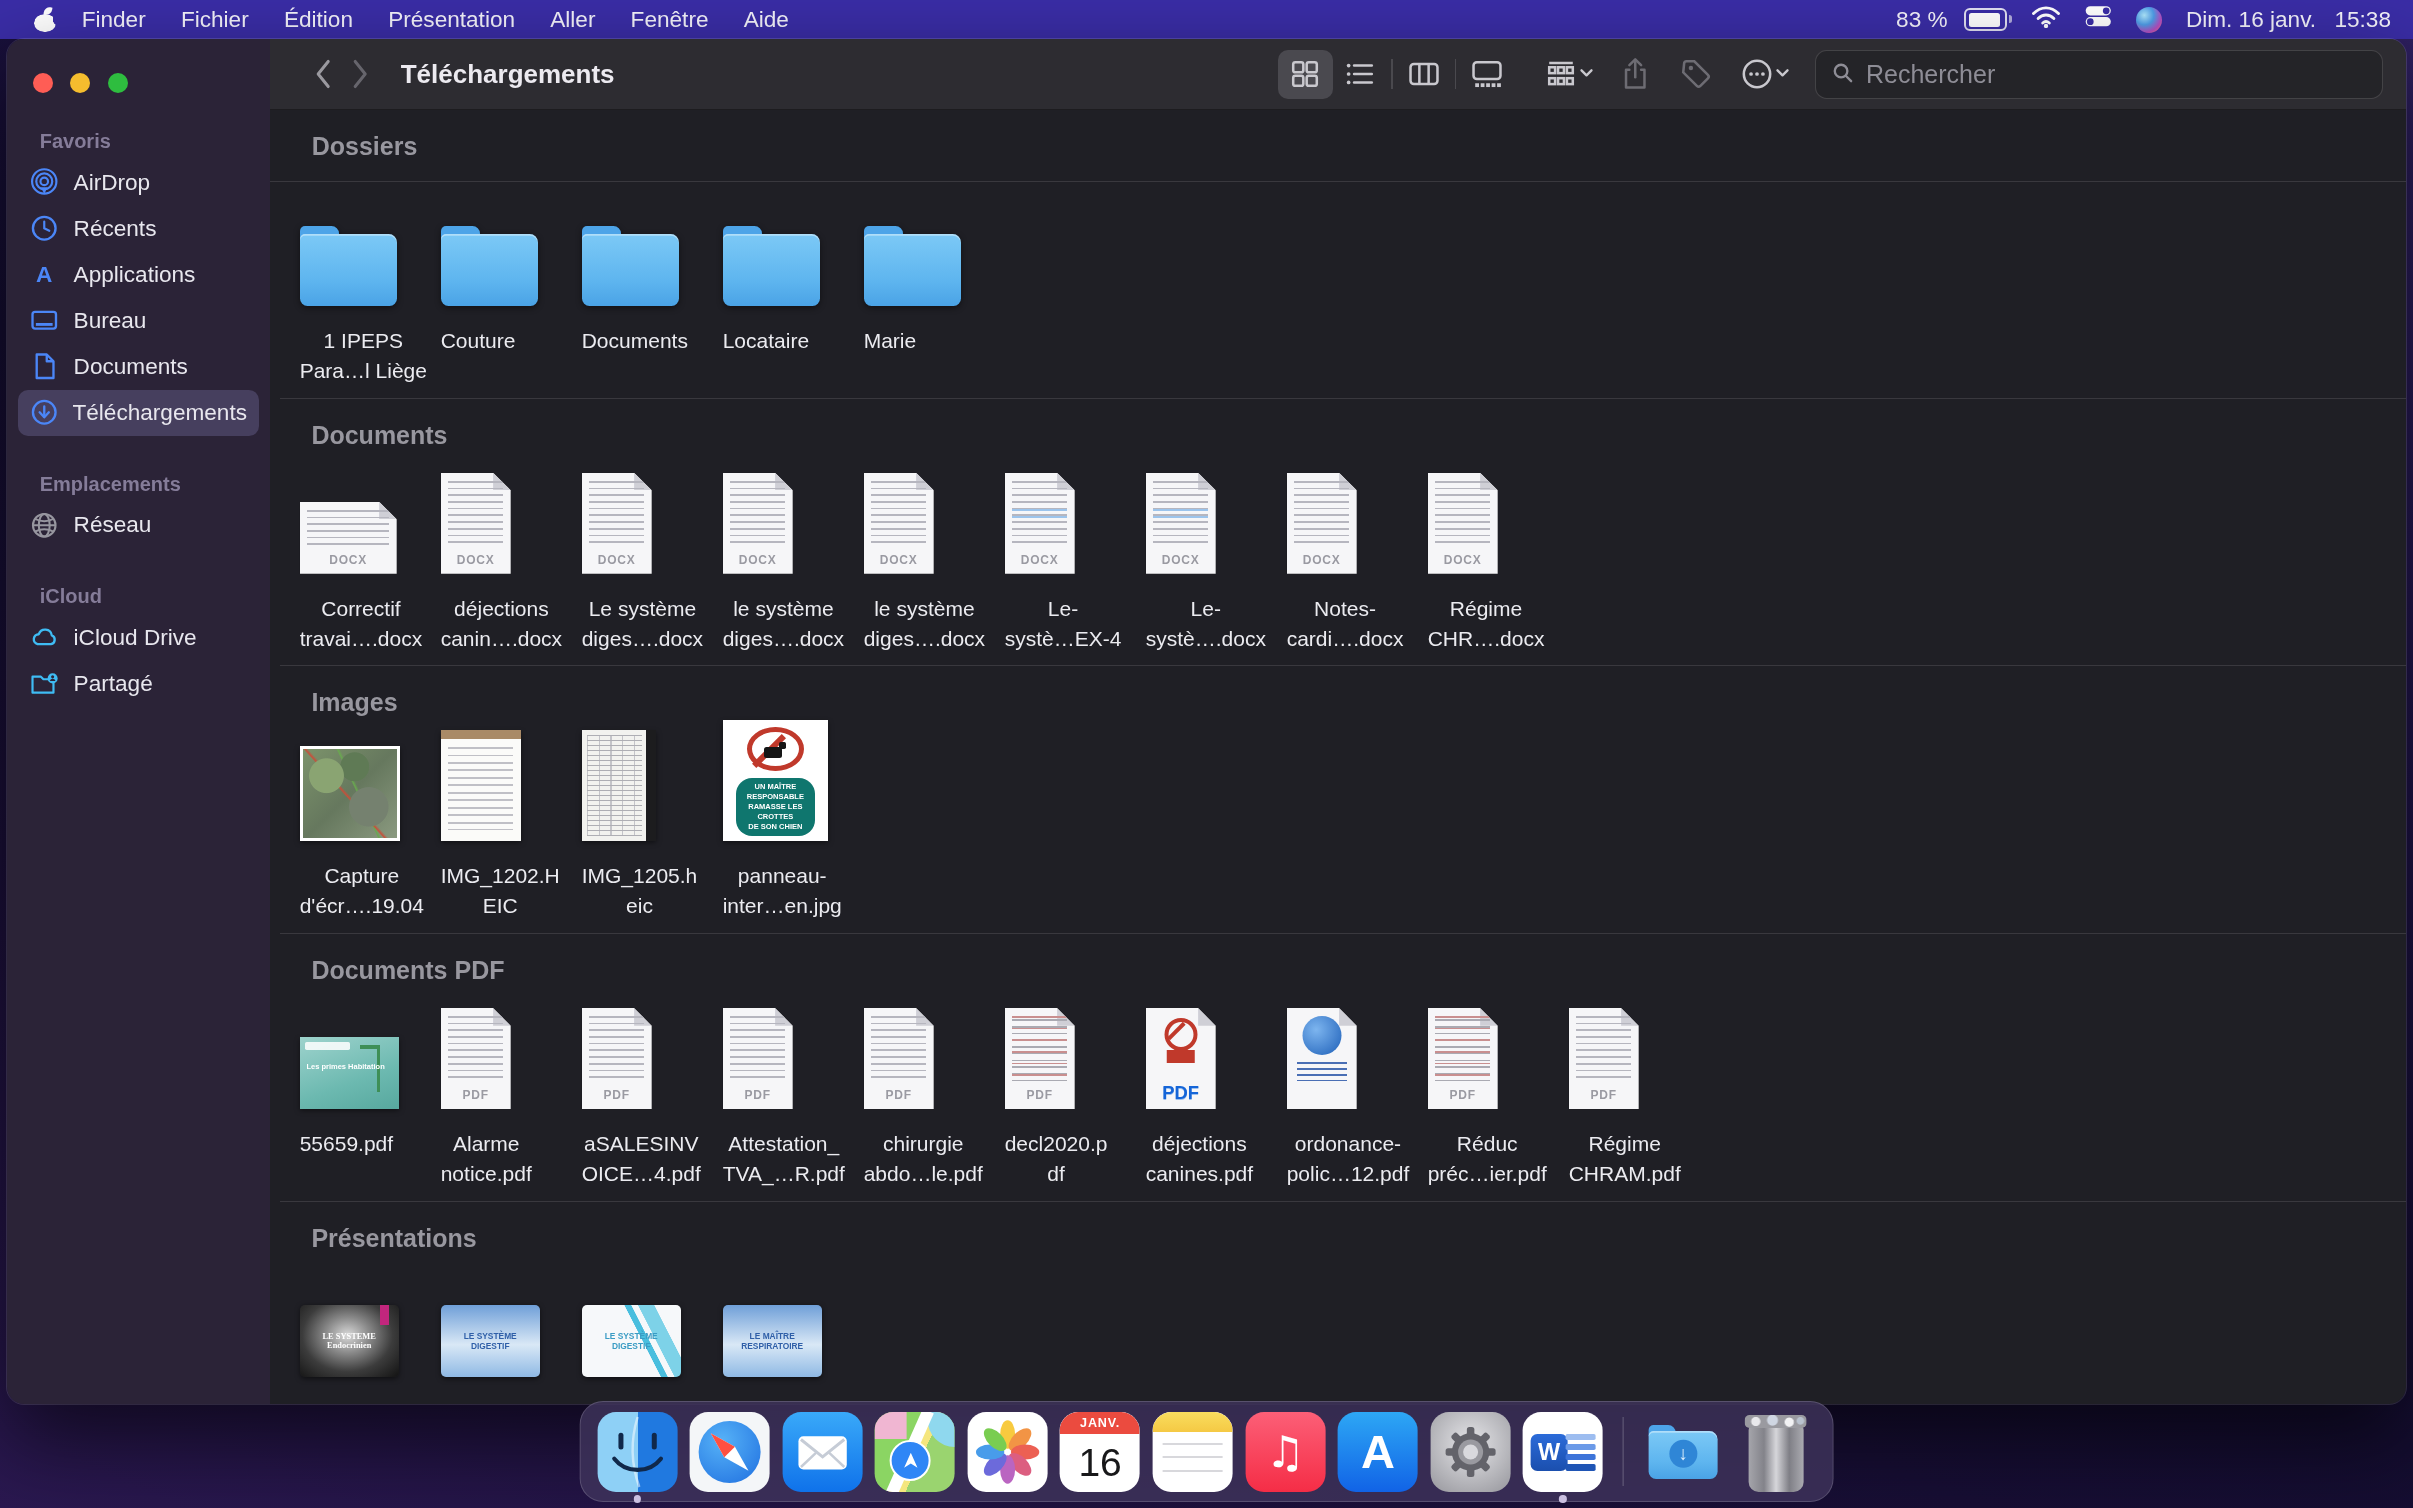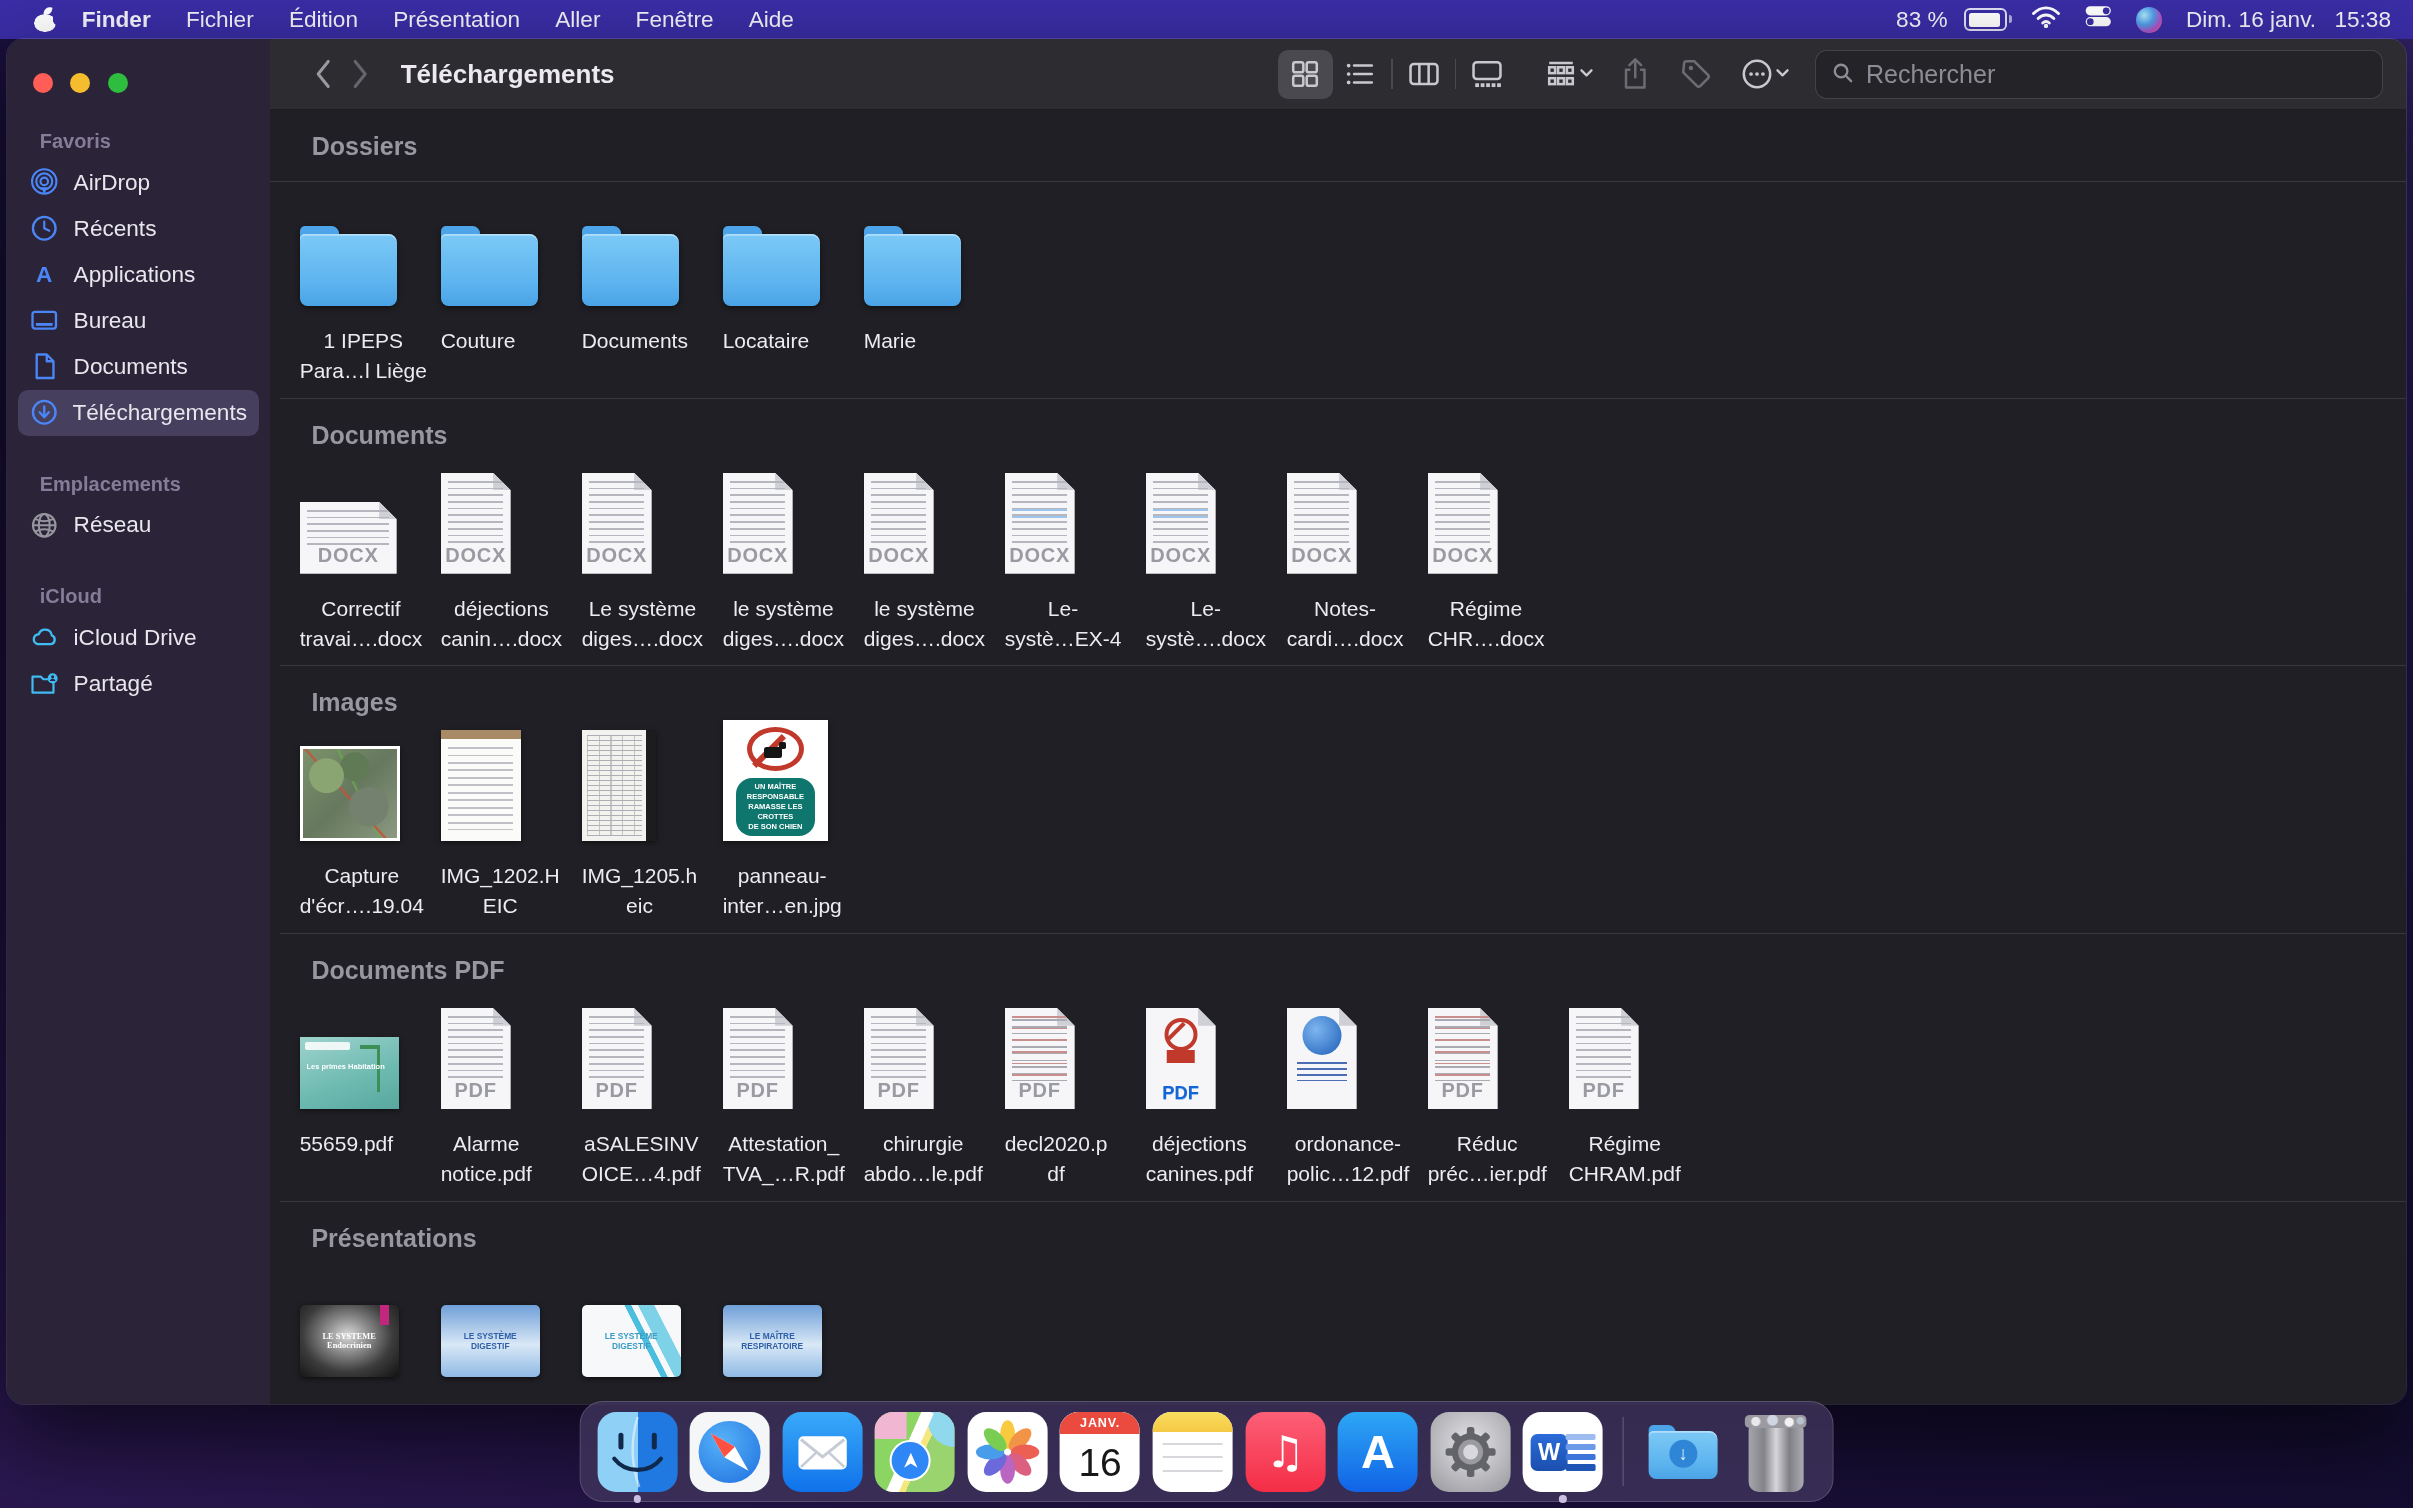"Finder" .menu-item.bold { font-weight: 700 -> 400 }
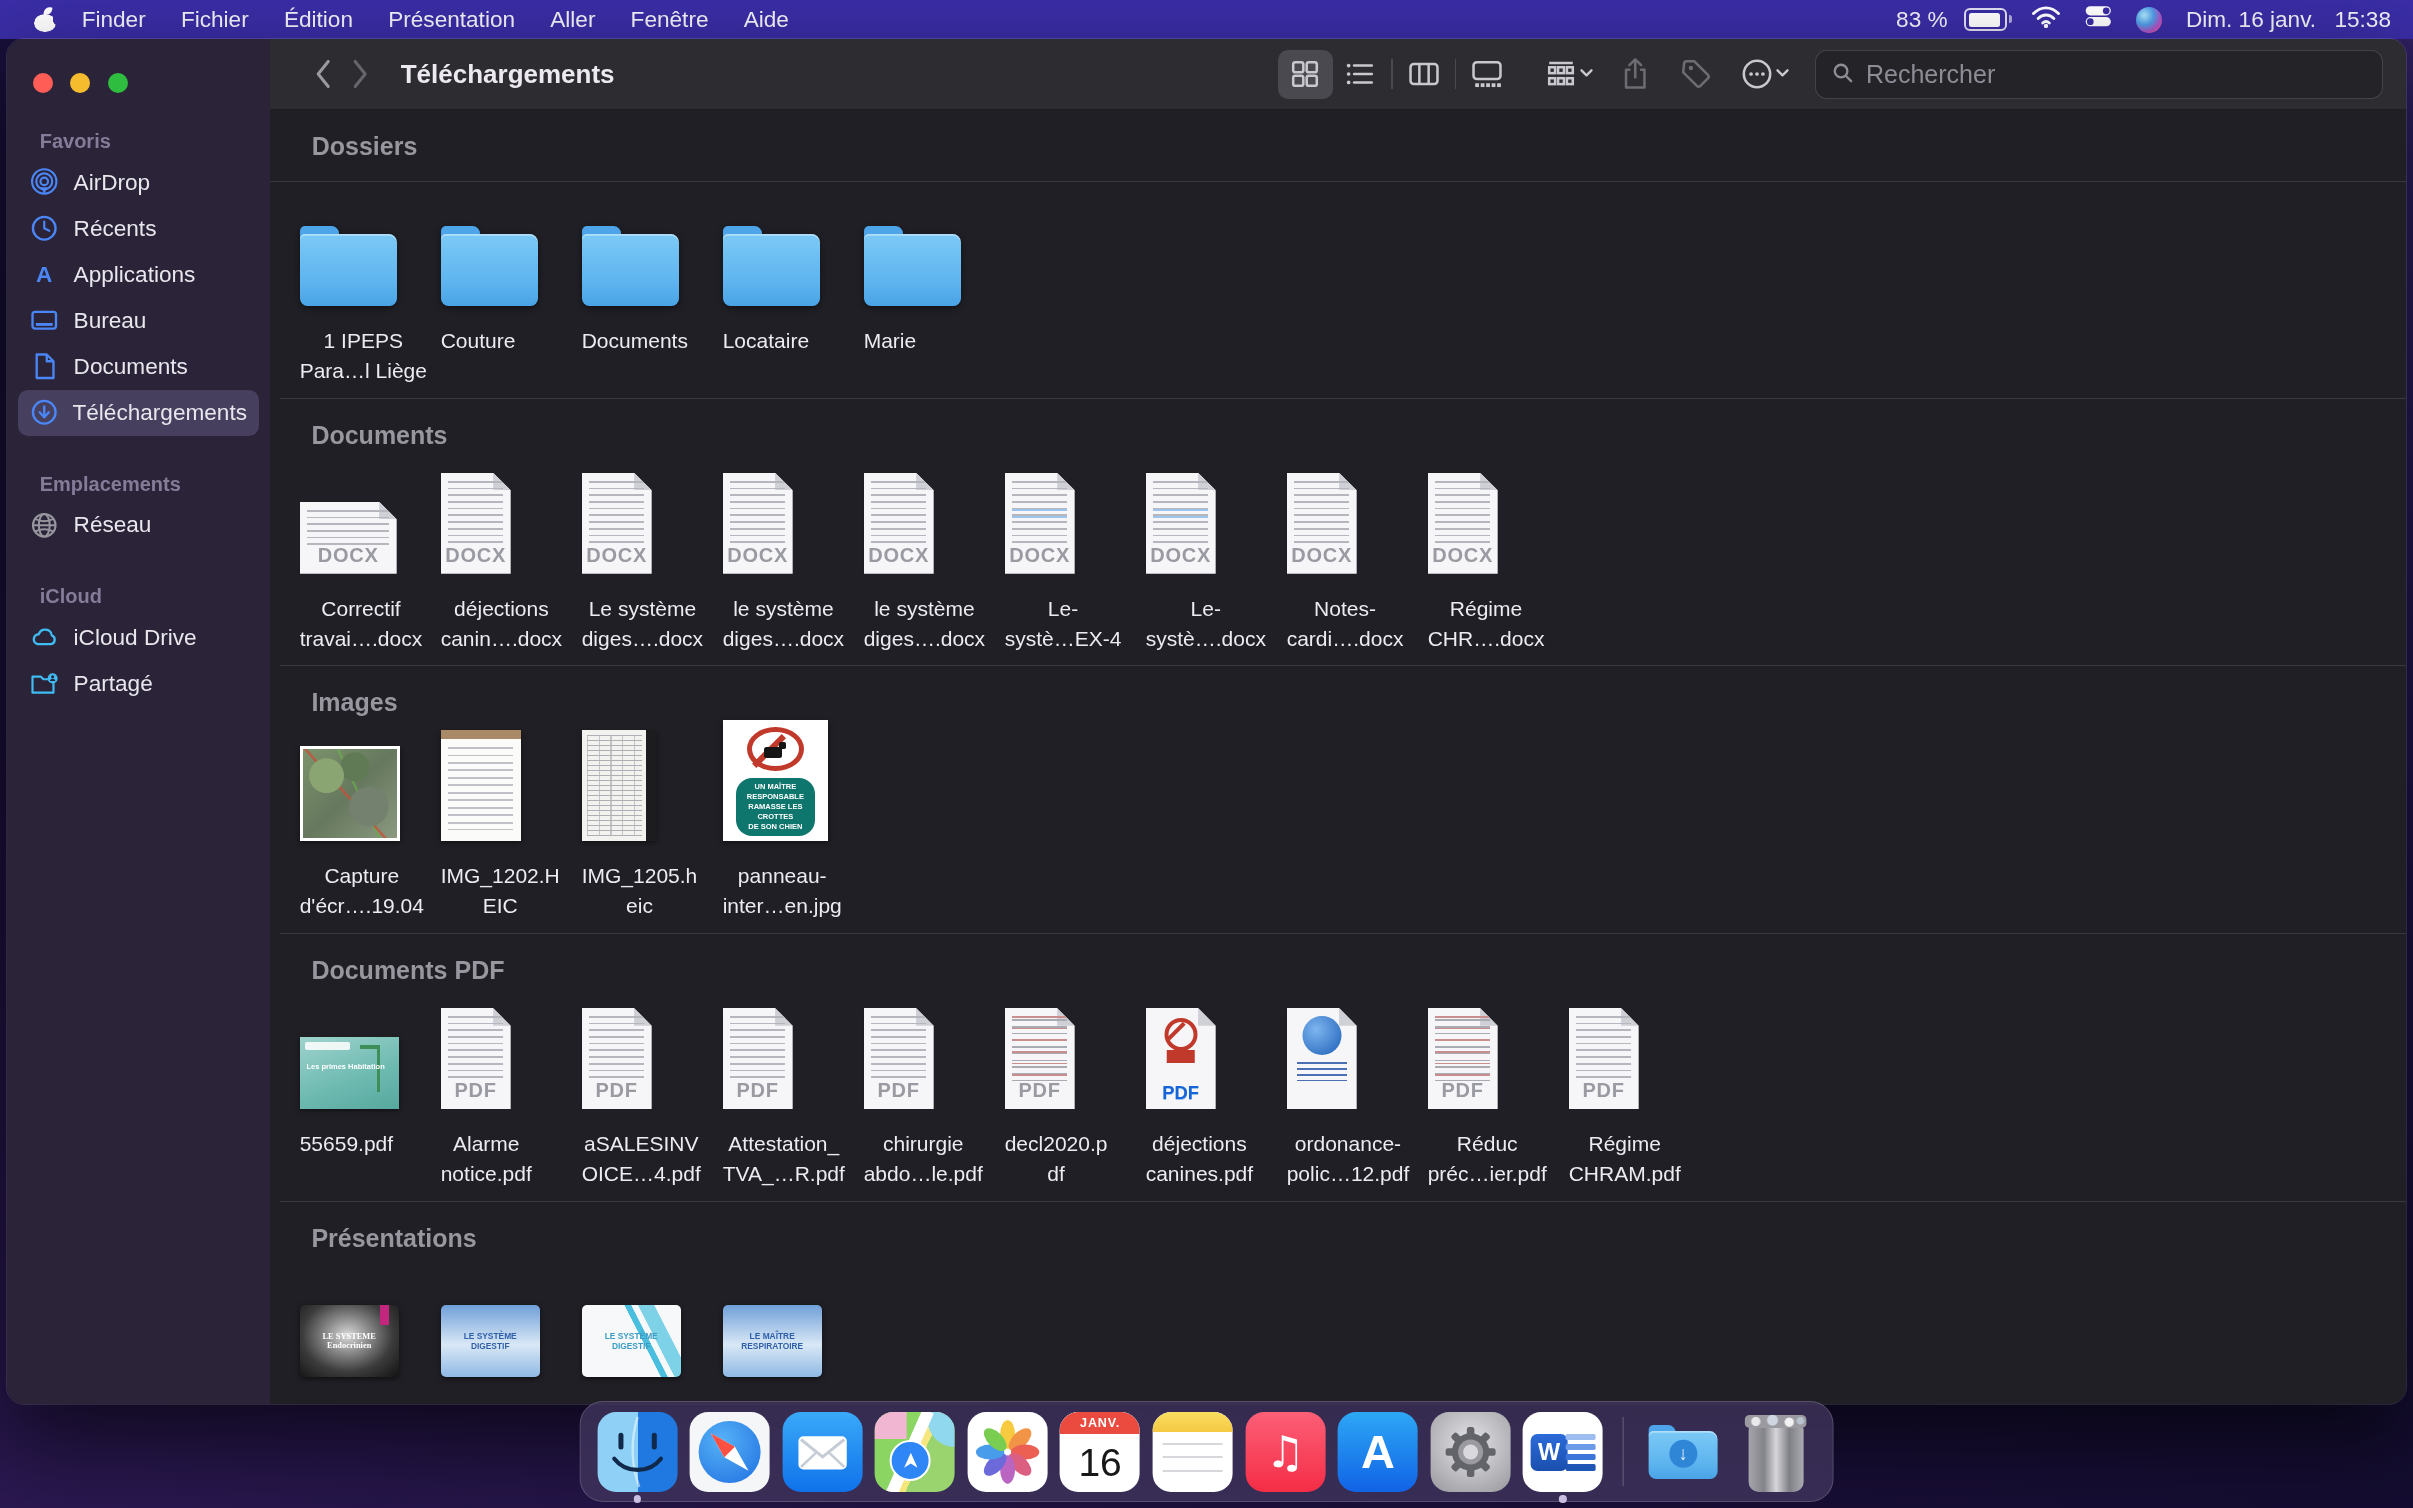"DOCX" .p-wm { font-size: 20px -> 12px }
